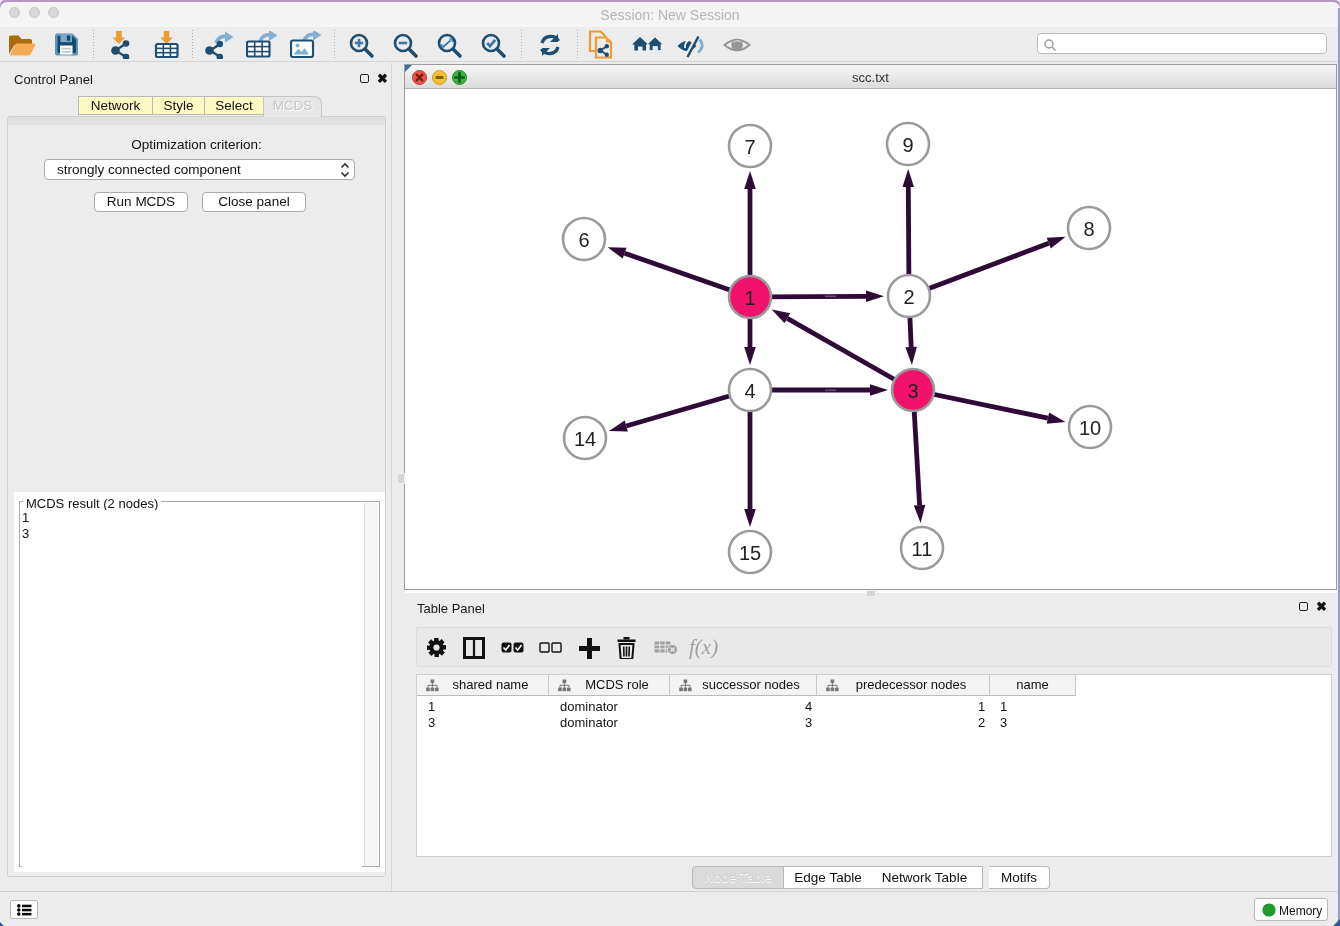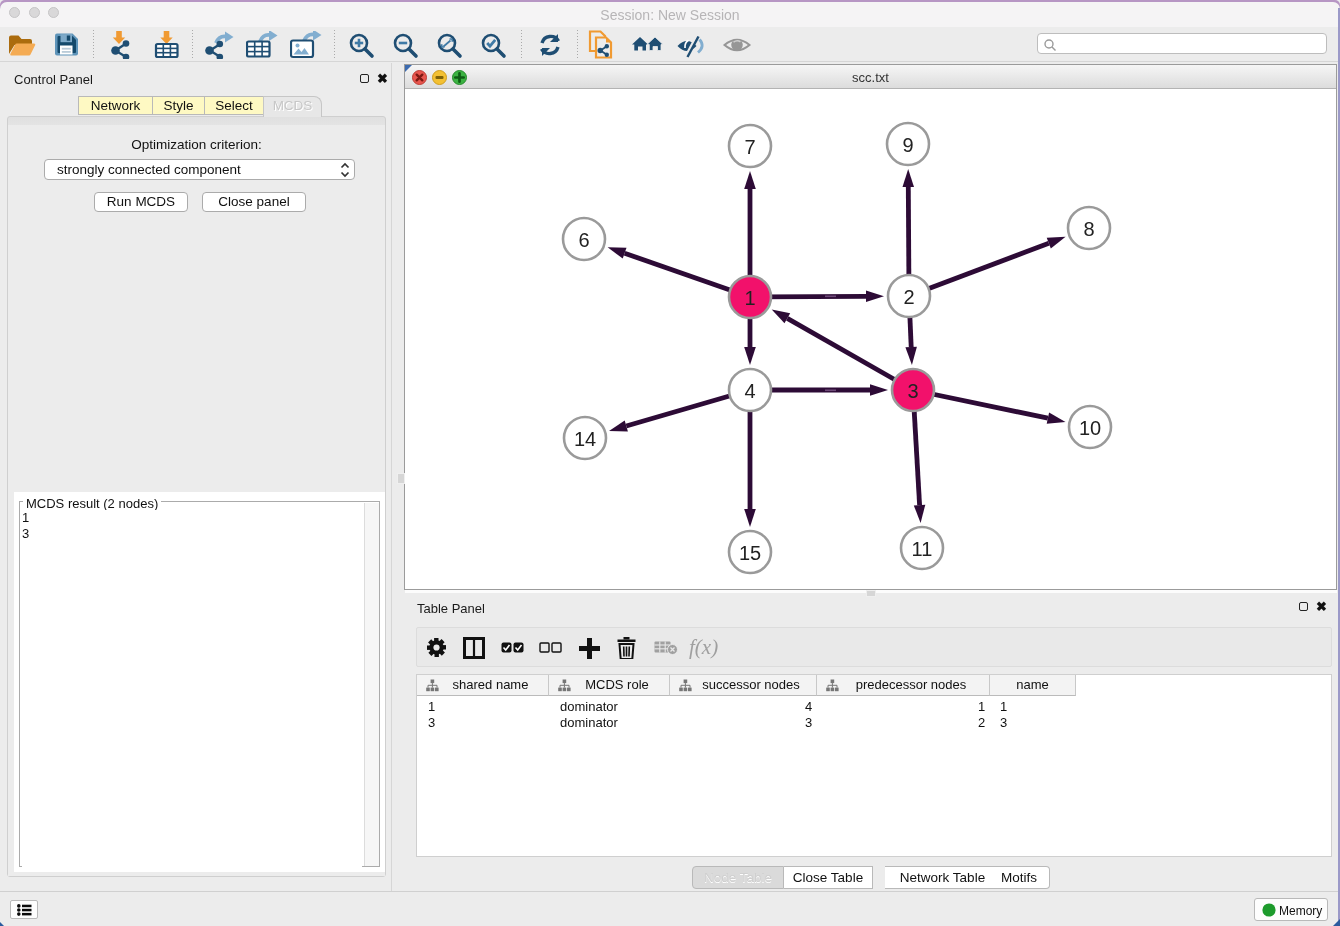"Close Table" div.abs { text: Close -> Edge }
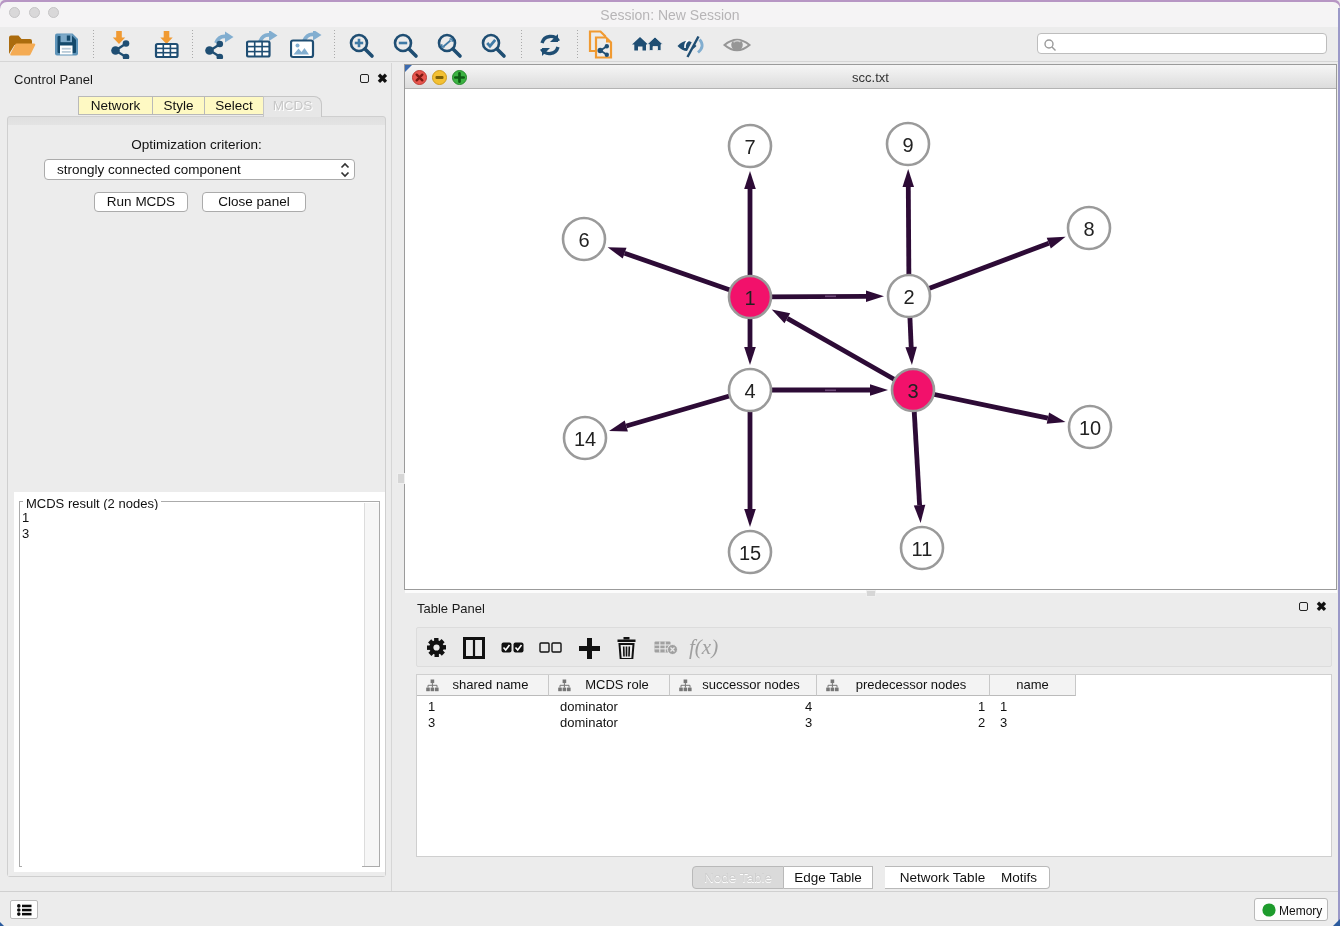"Network Table" div.abs { left: 480px -> 462px }
